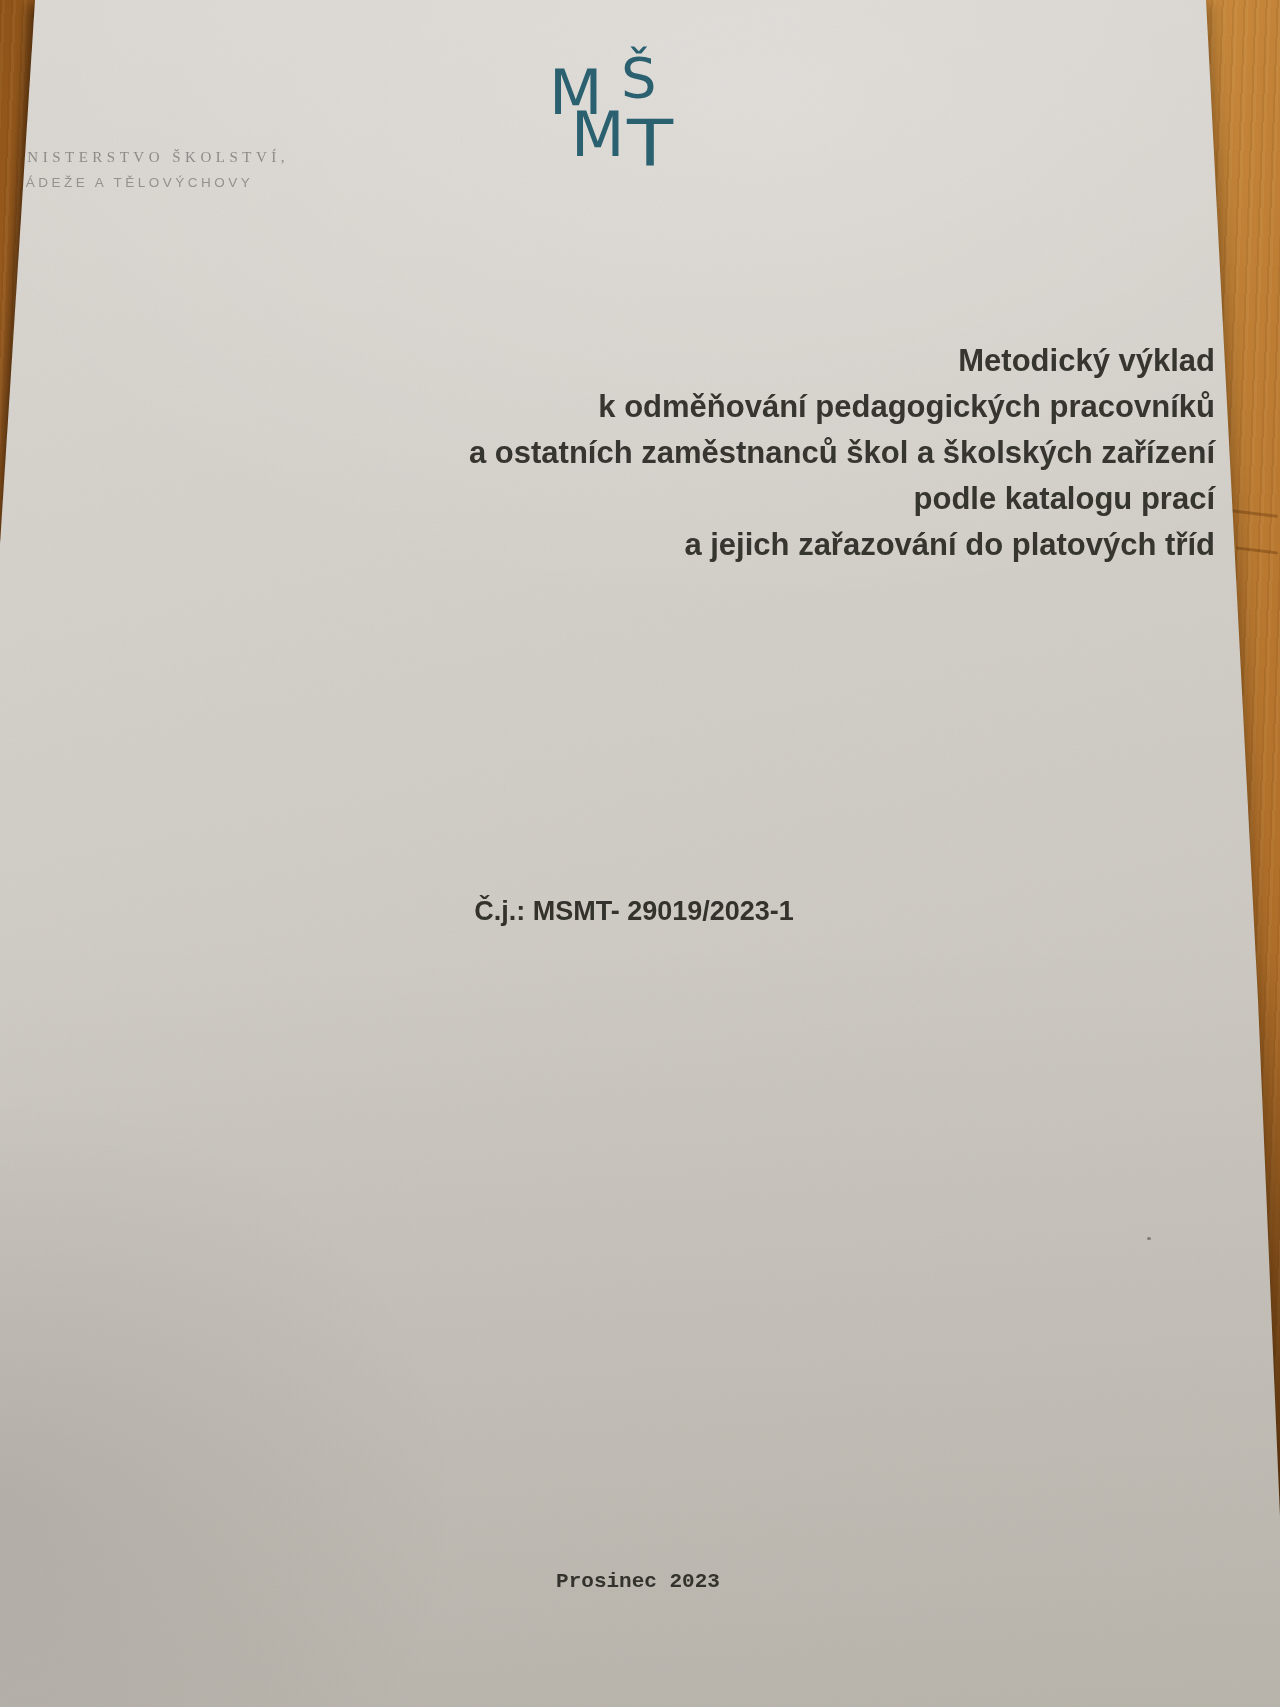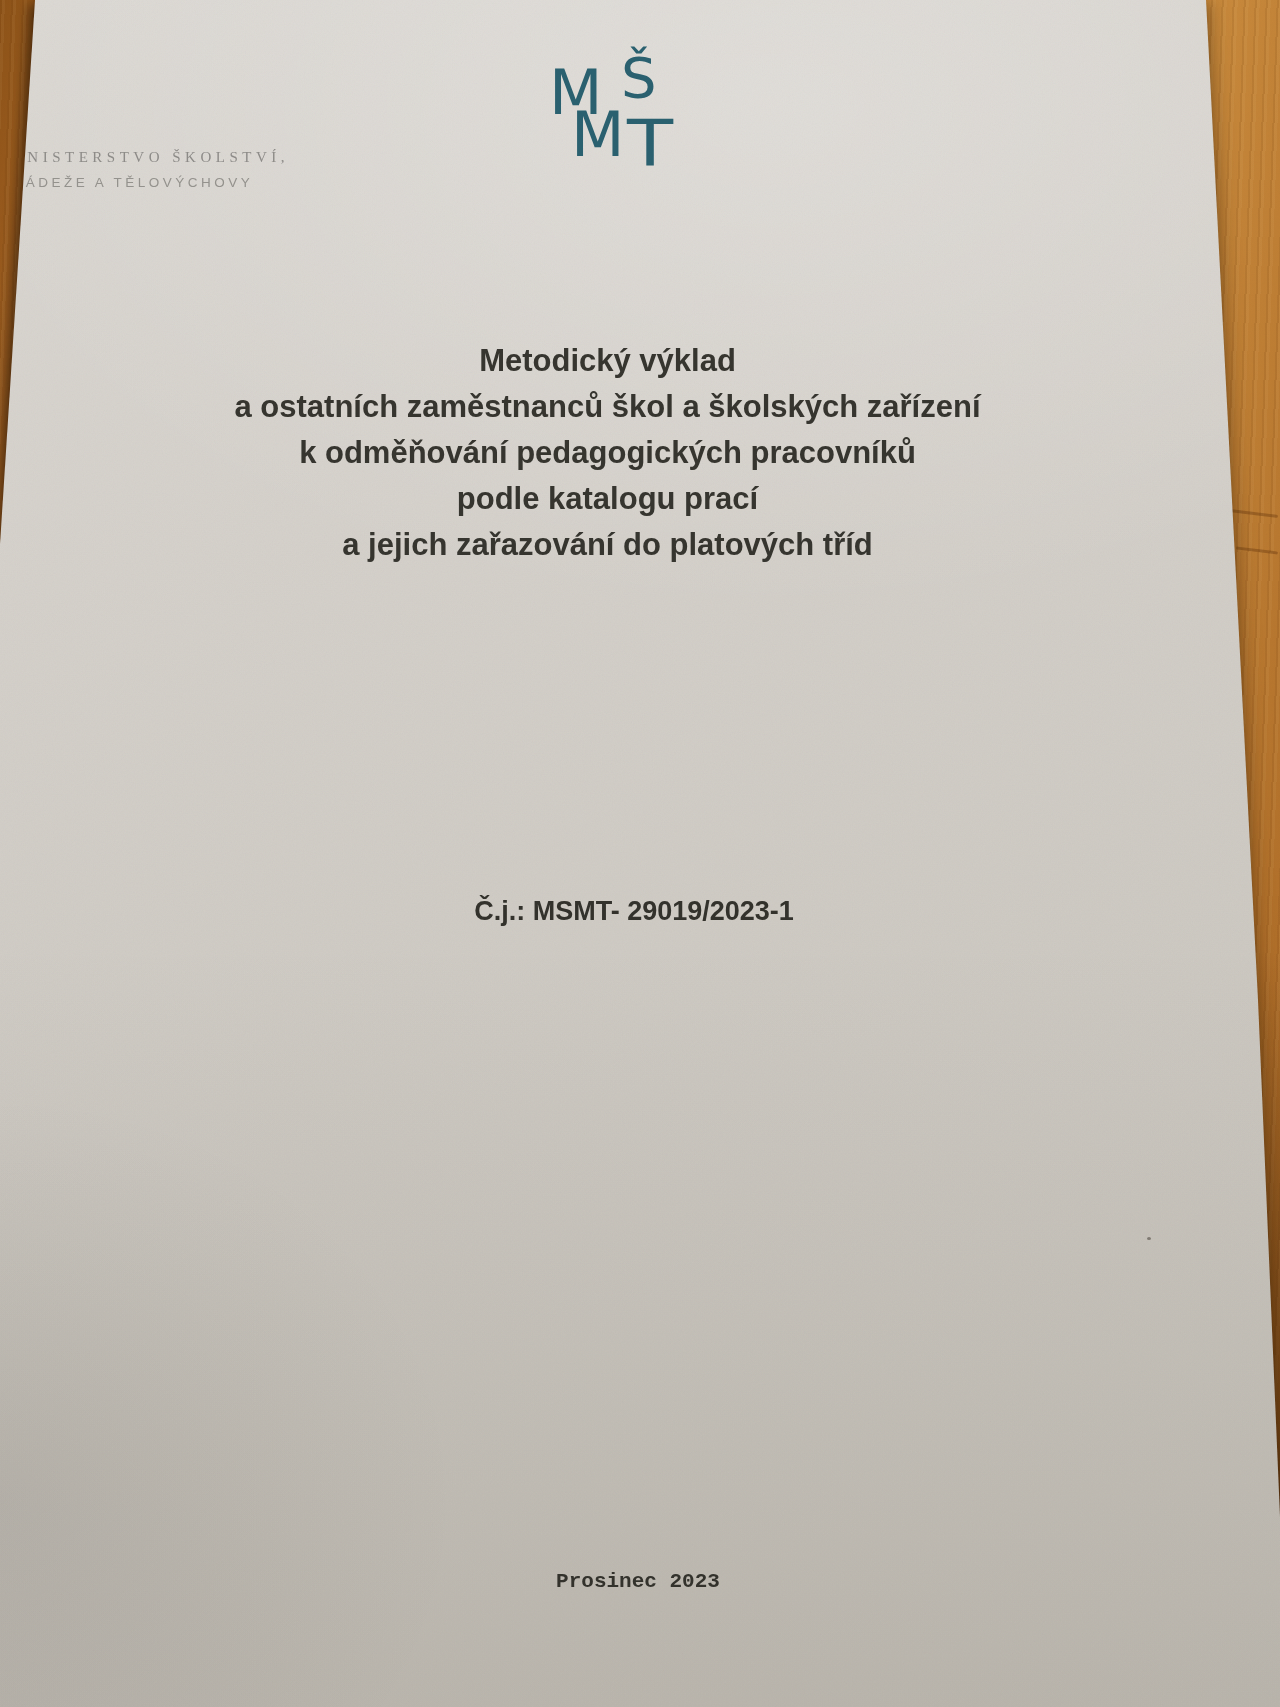"Metodický výklad" .title { text-align: center -> right }
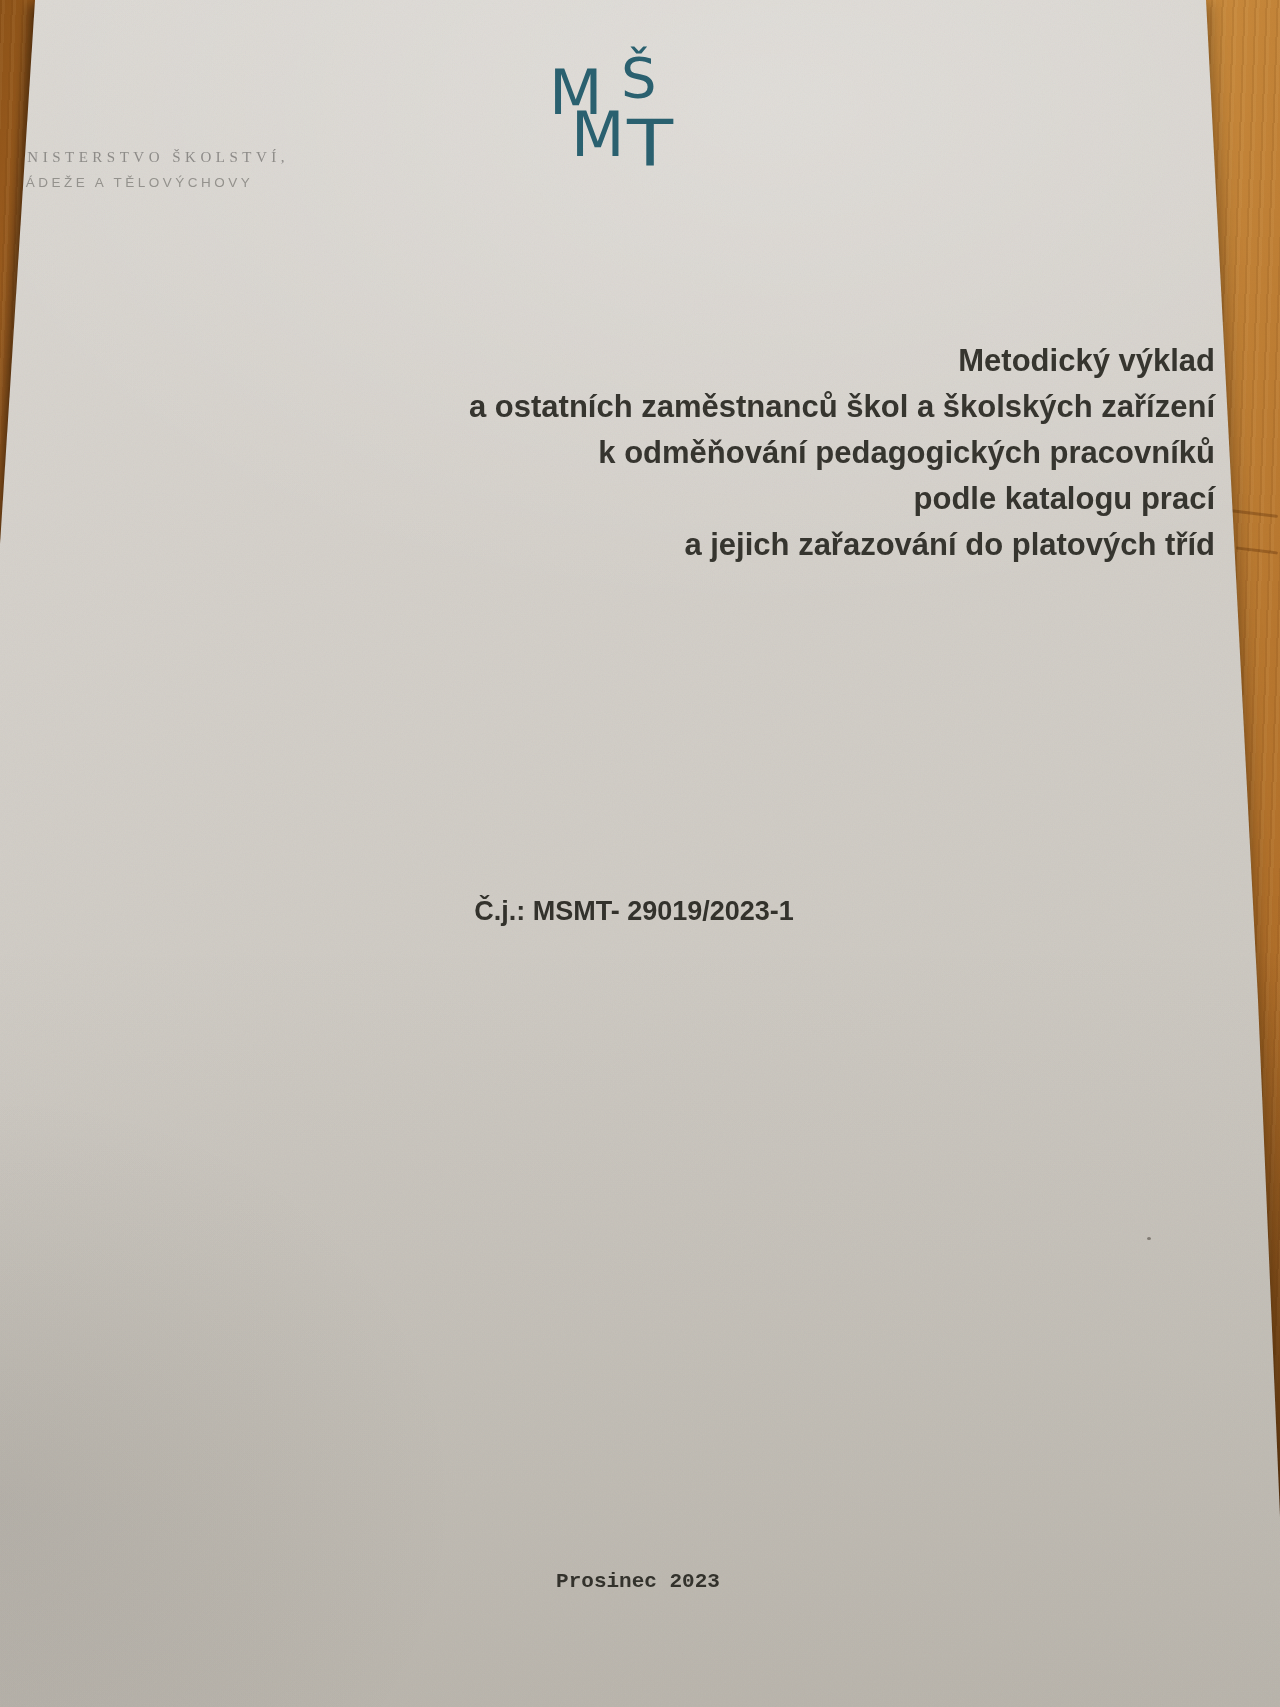"a ostatních zaměstnanců škol a" div { order: before "k odměňování pedagogických pracovníků" -> after "k odměňování pedagogických pracovníků" }
